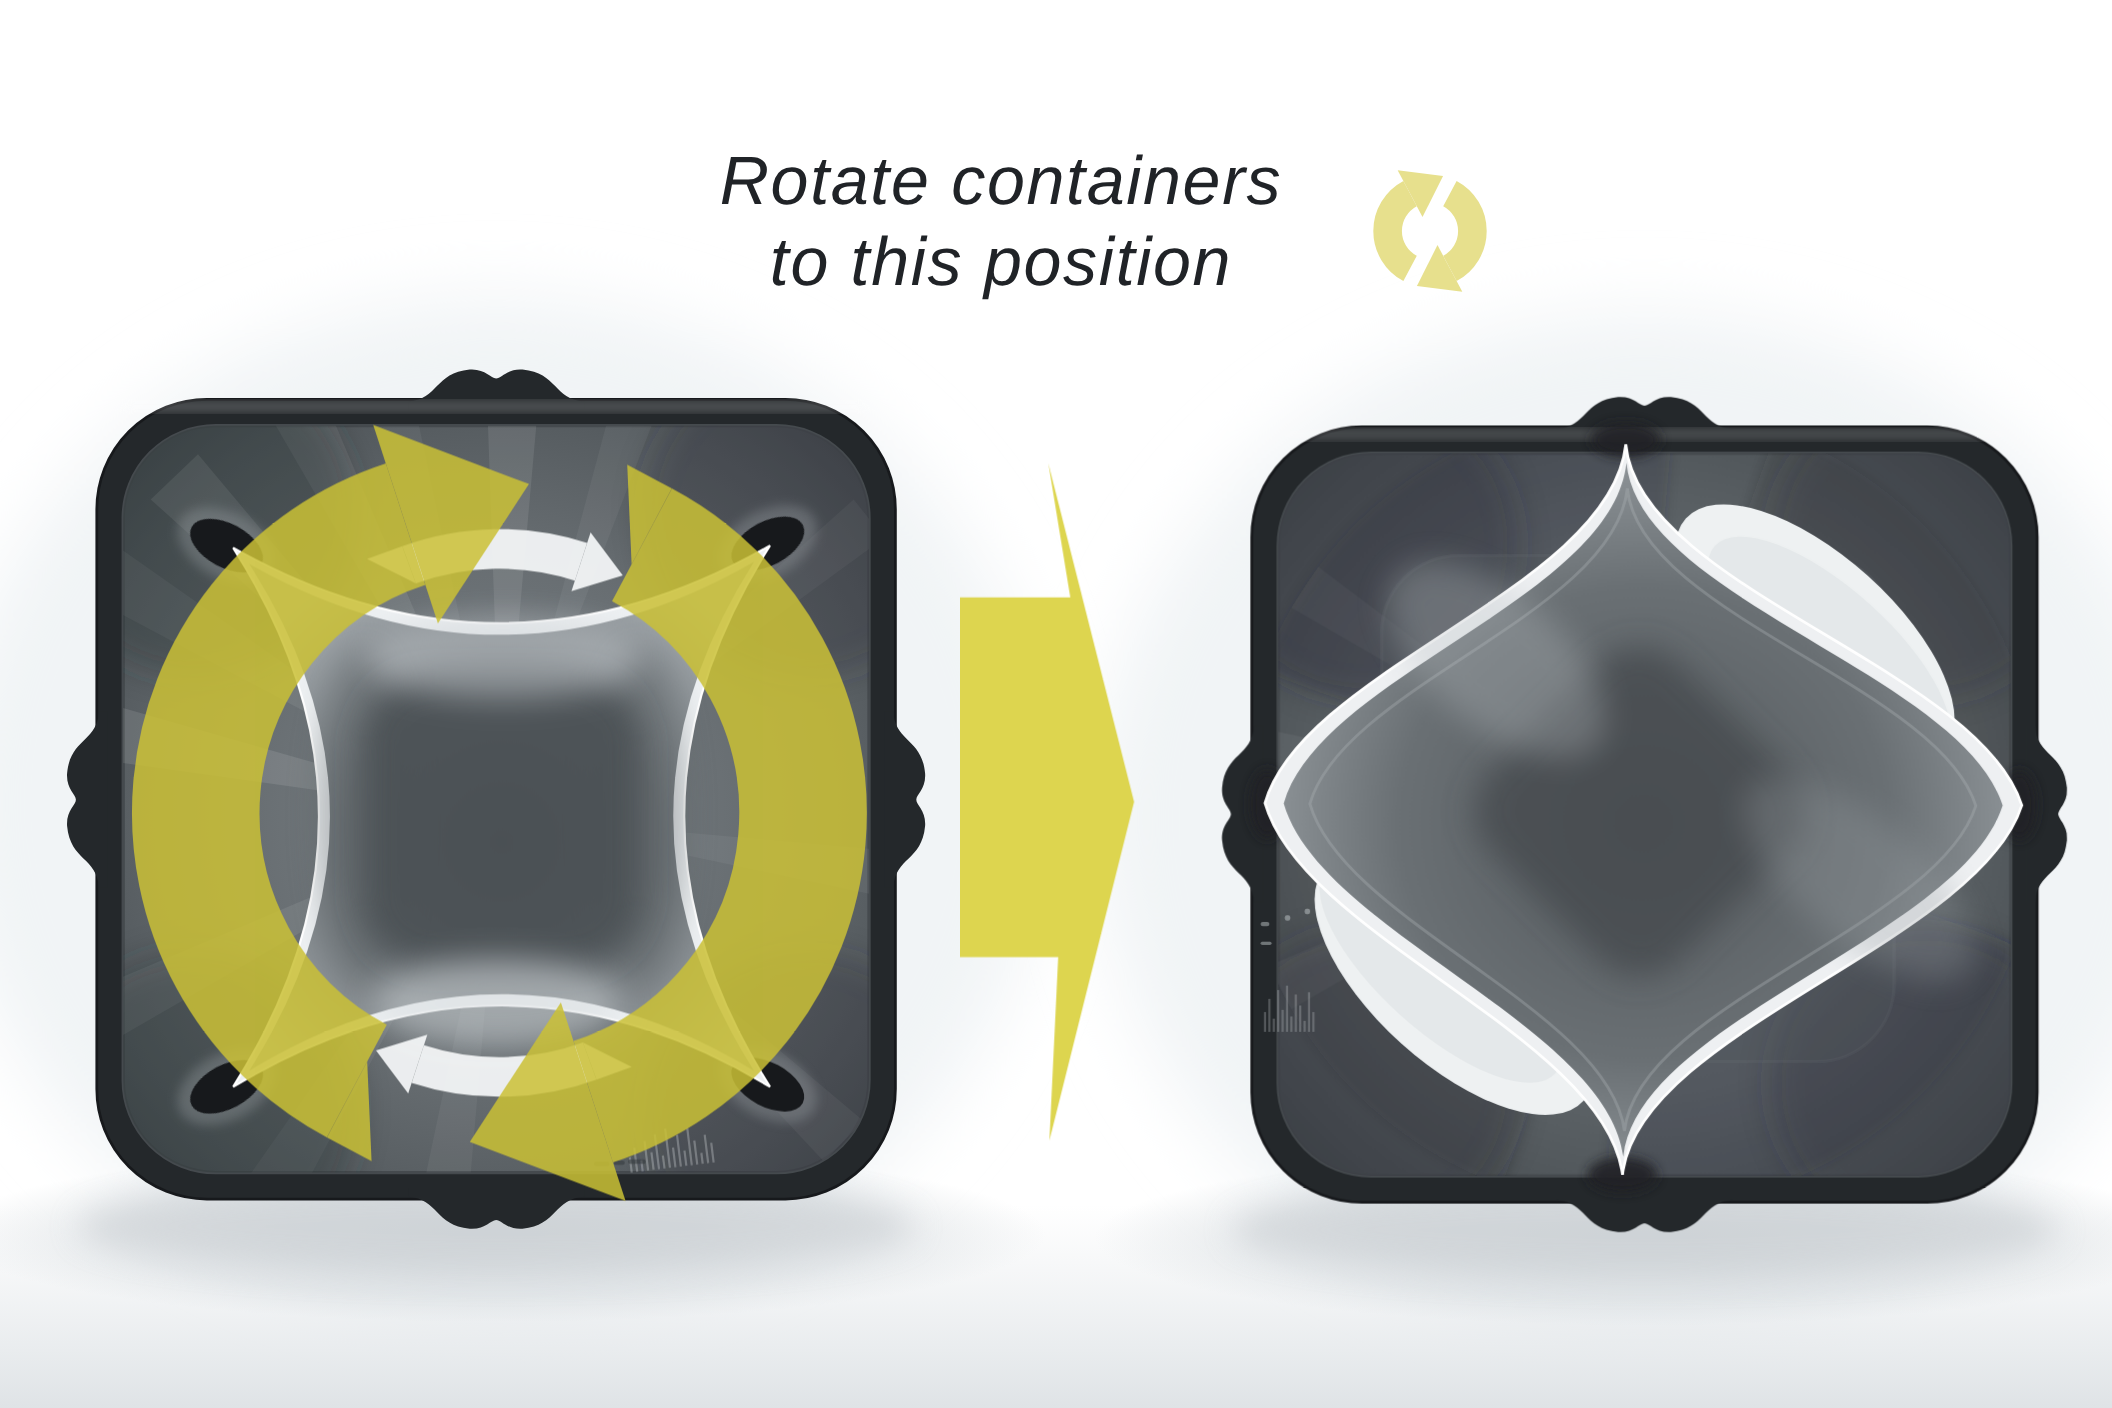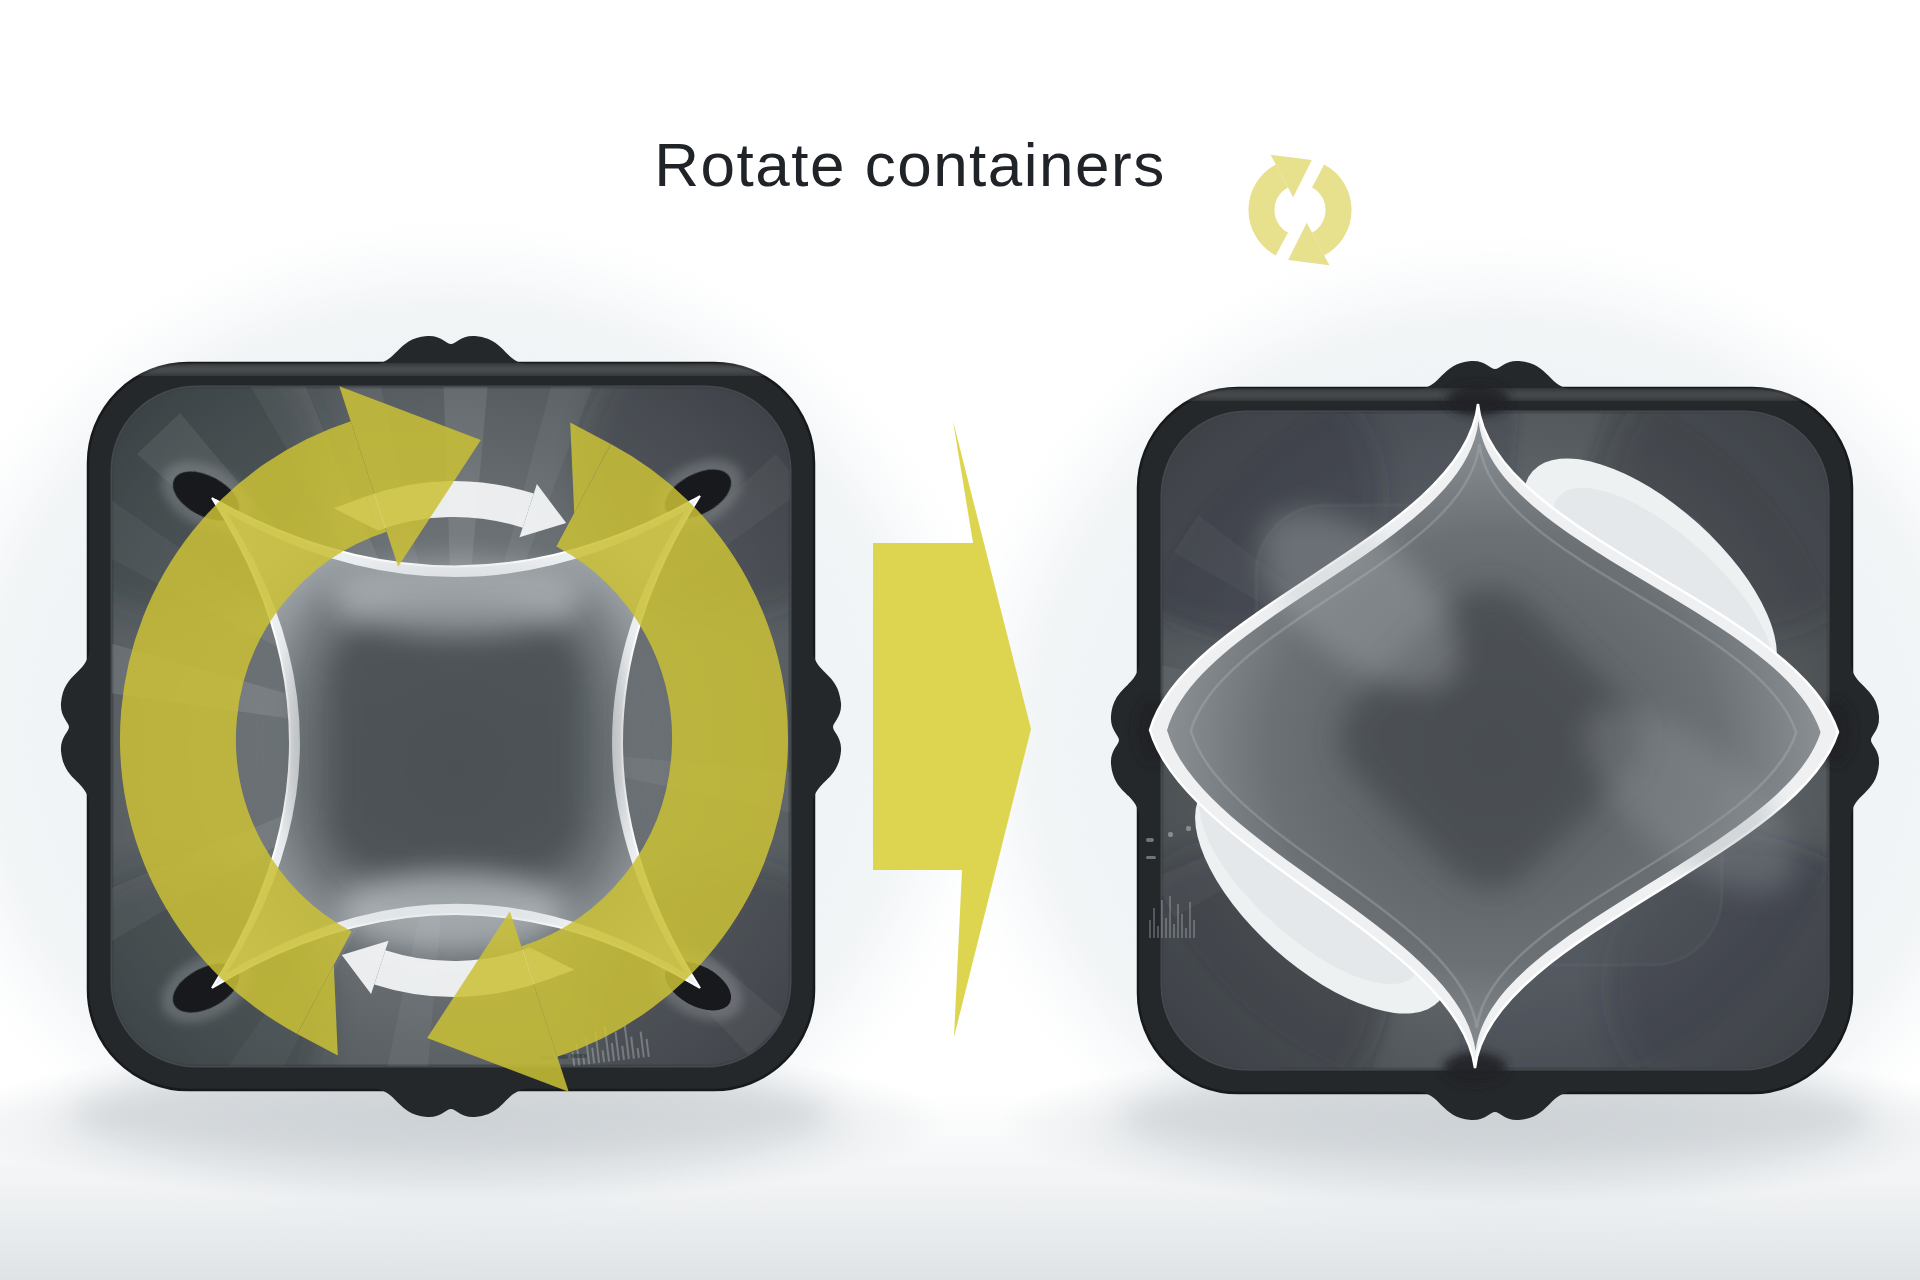"Rotate containers" .title-line { font-style: none -> italic }
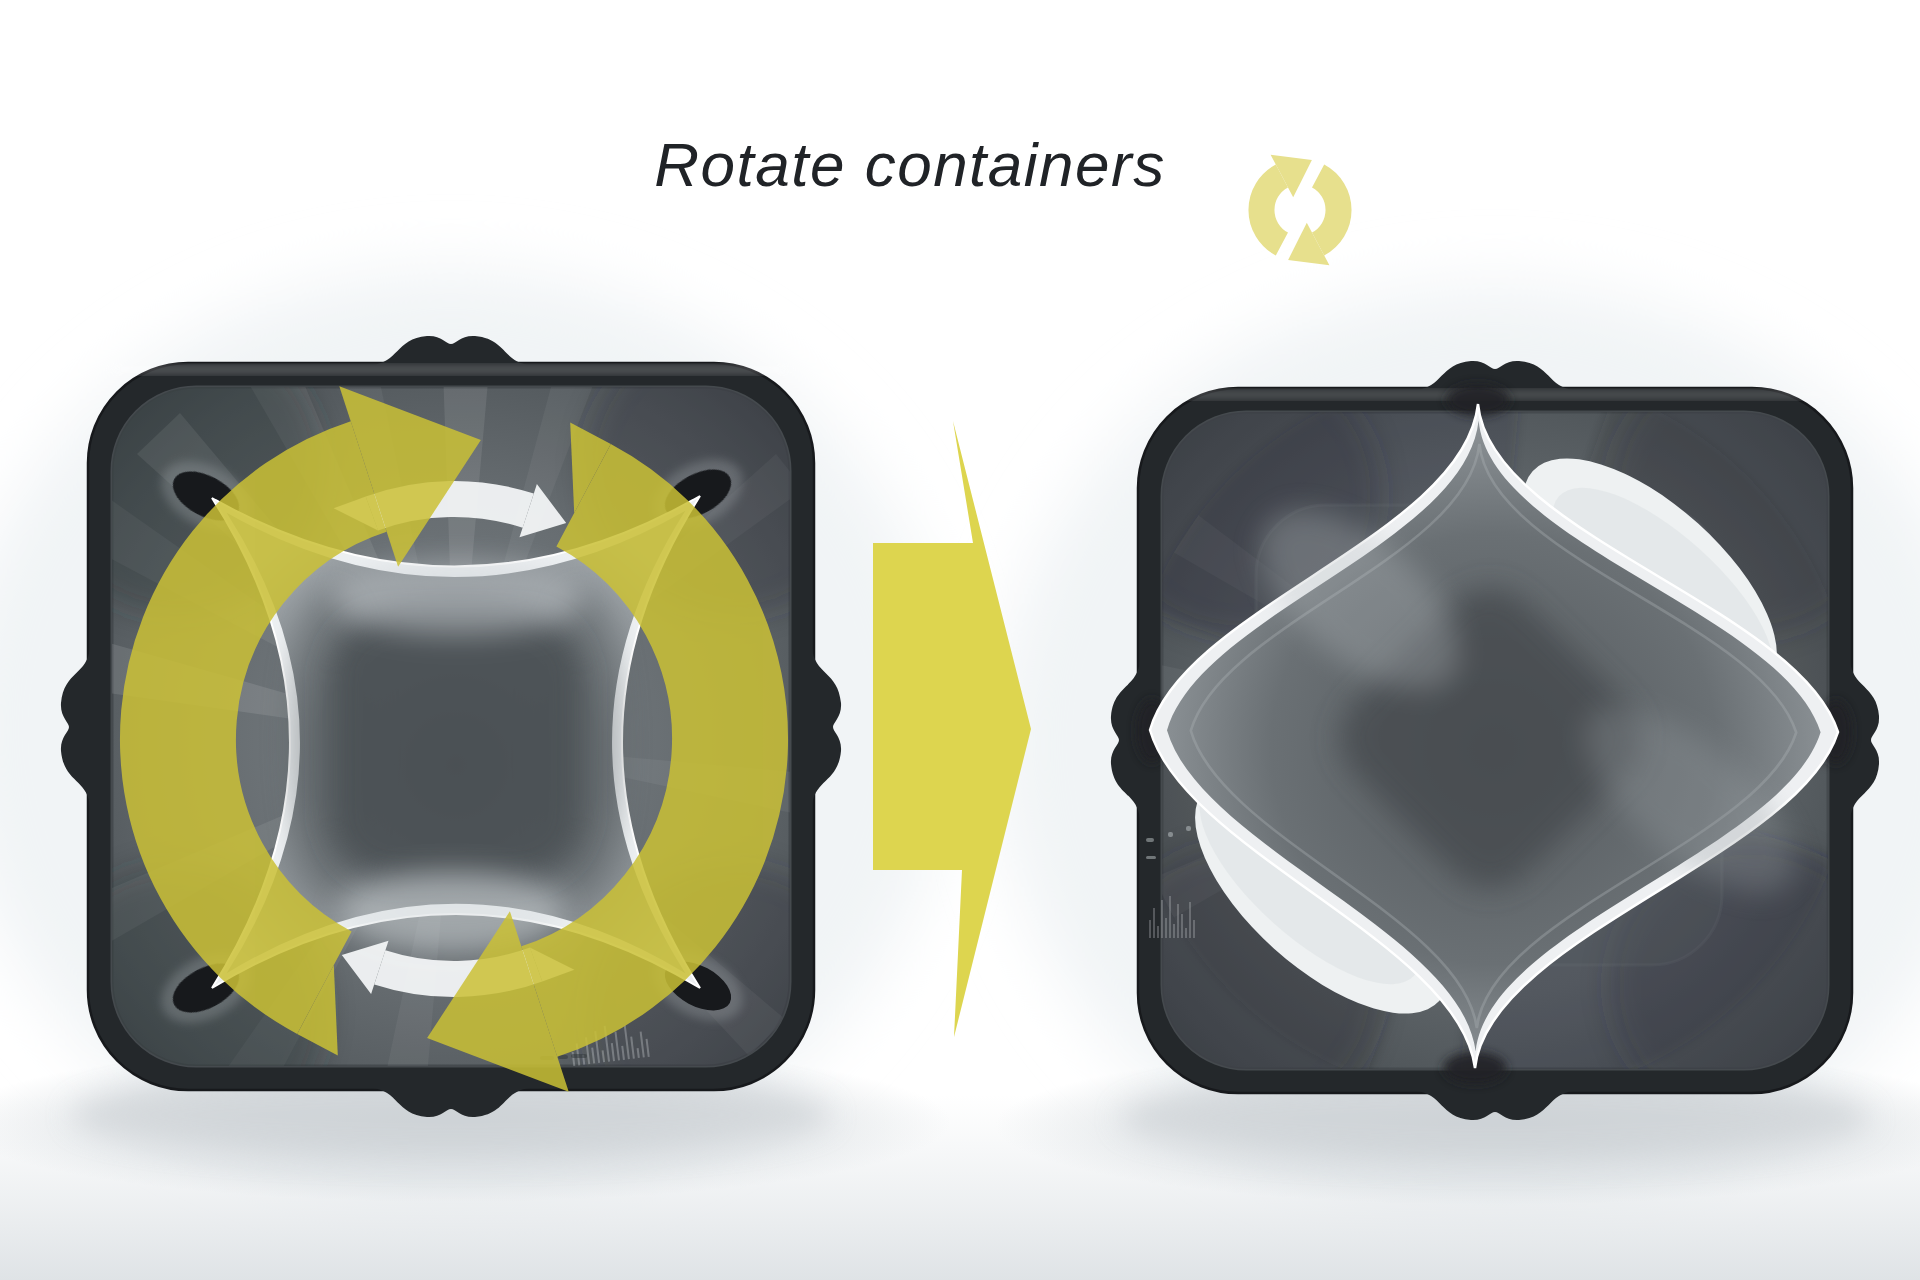"to this position" div.title-line { html: none -> <div>to this position</div> }
